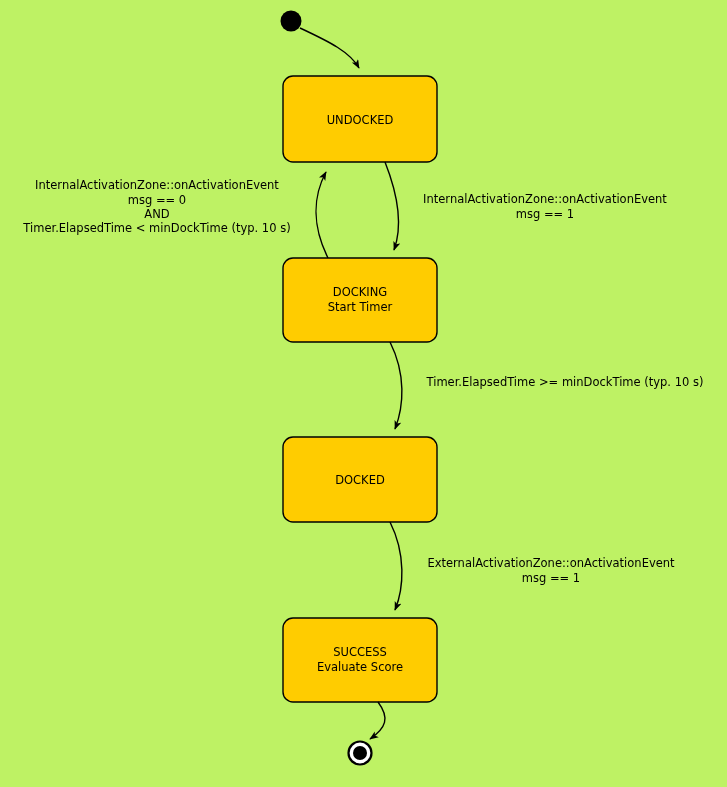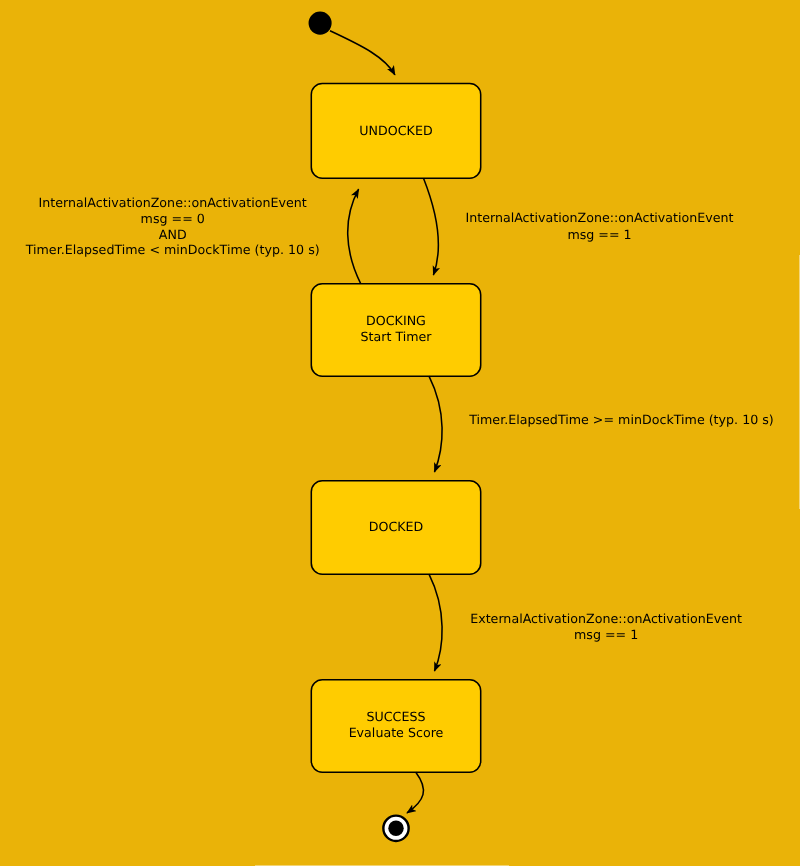"UNDOCKED" #canvas { background: #eab308 -> #bef264 }
